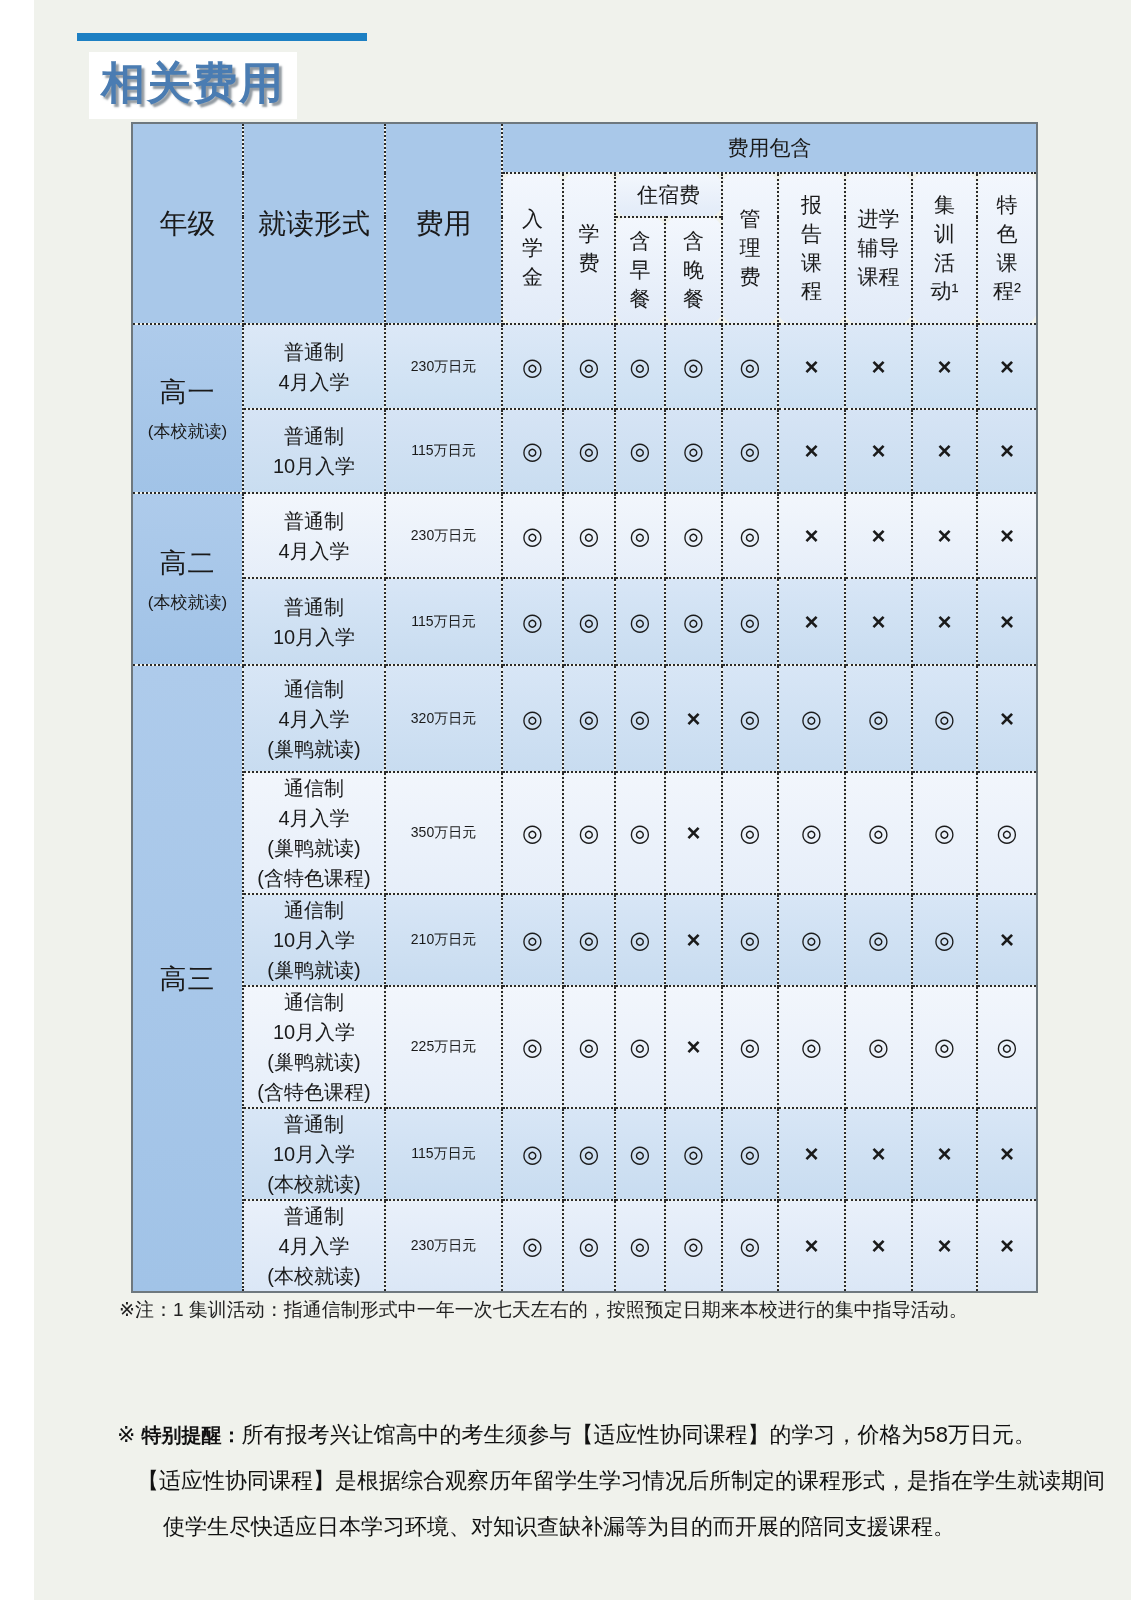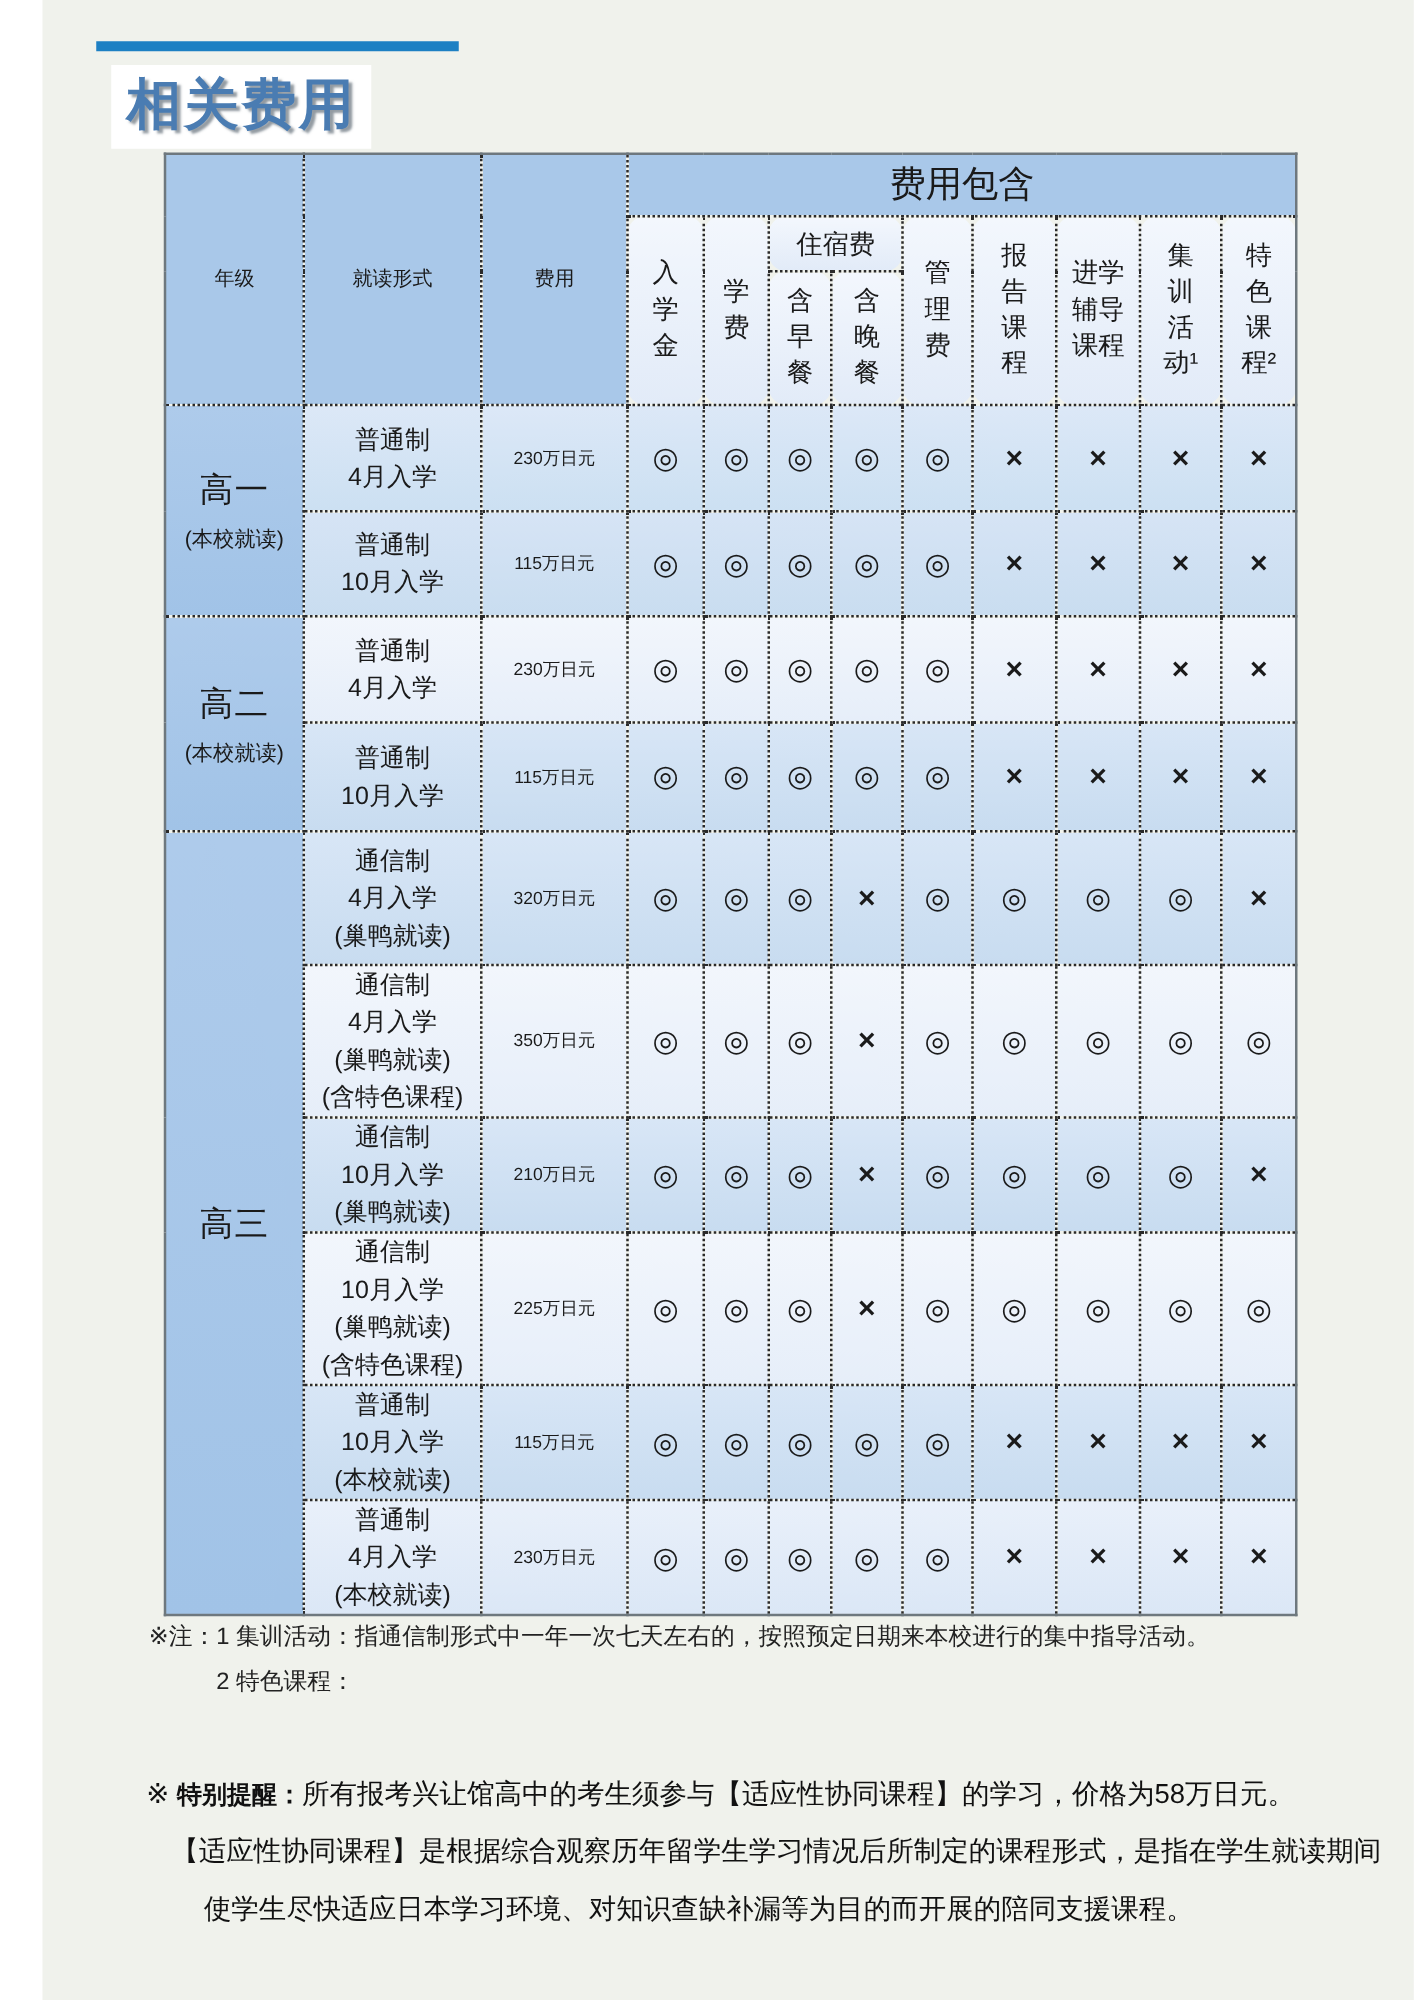"费用包含" .inc { font-size: 29px -> 21px }
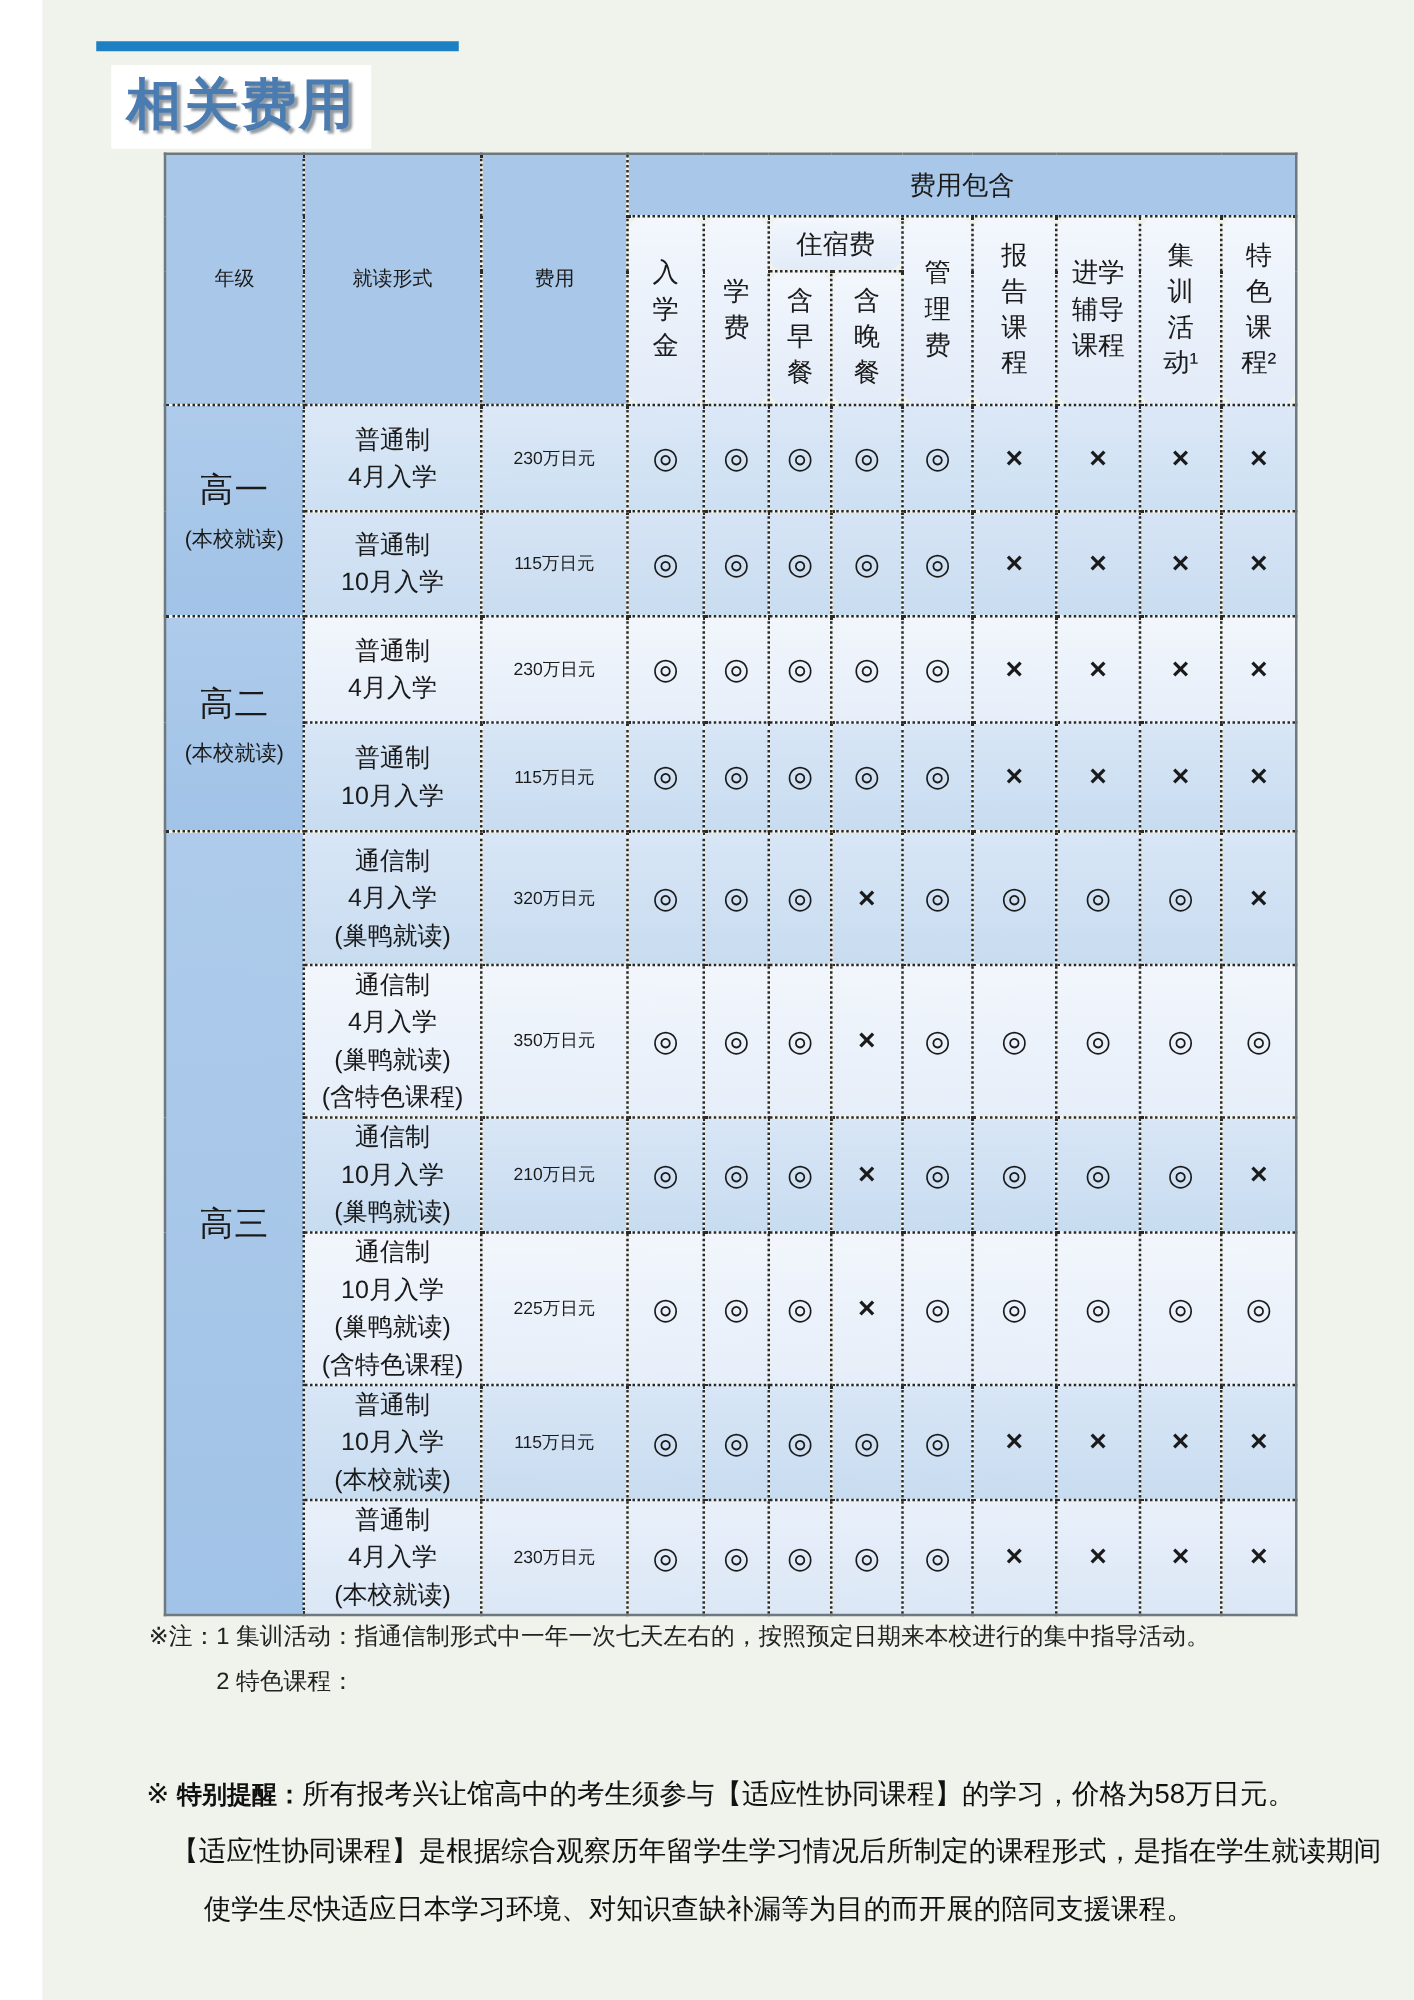"年级" .hb { font-size: 16px -> 28px }
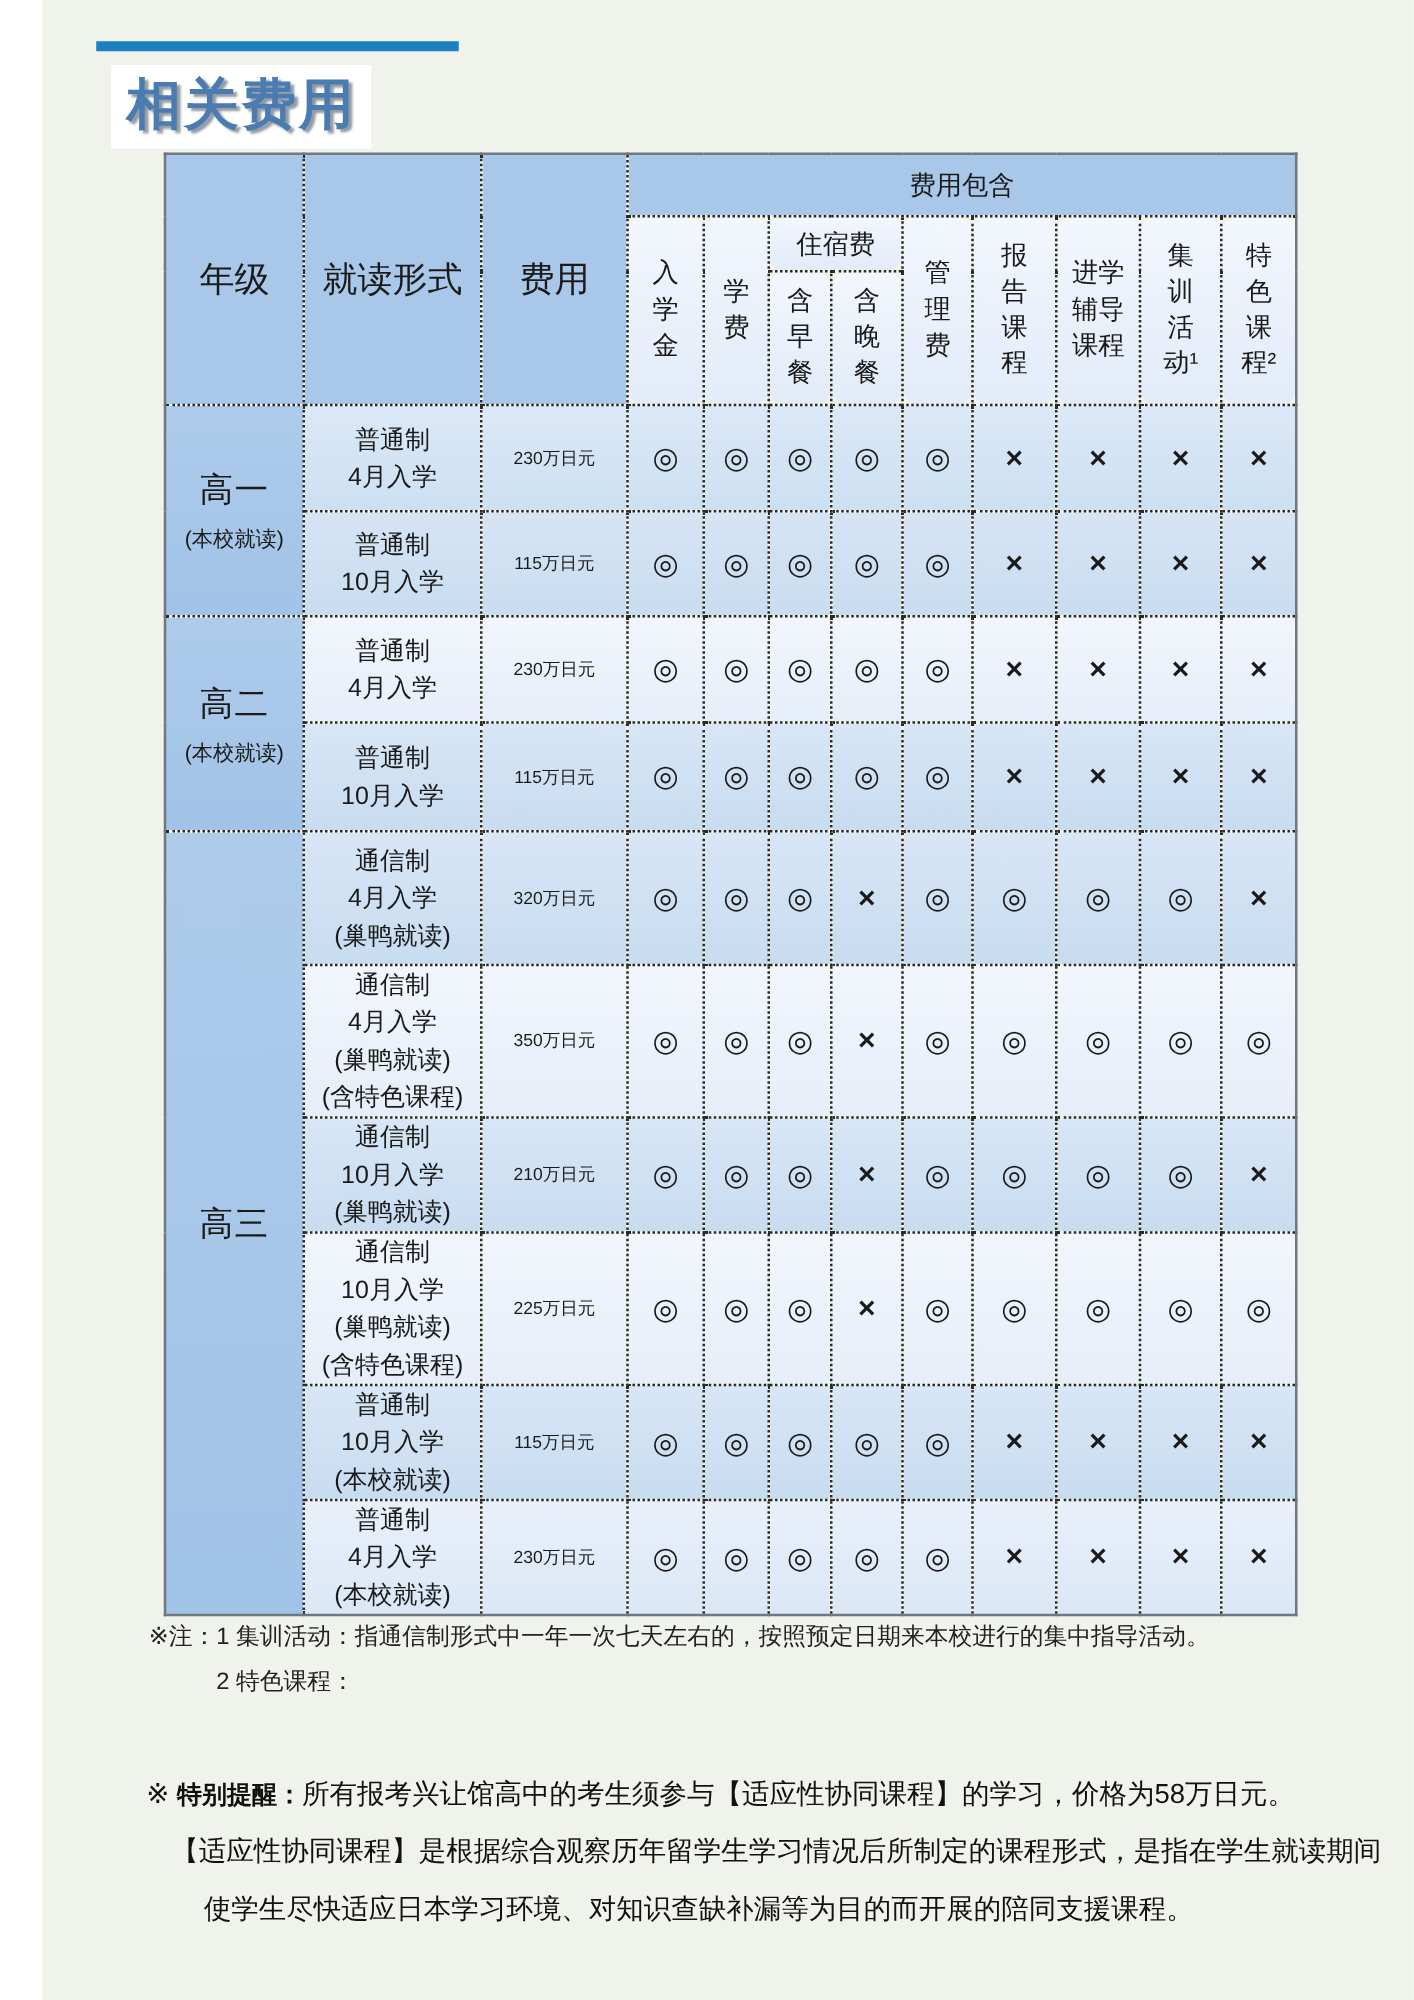"2 特色课程：" span.nl { html: <span>2 特色课程：</span> -> none }
